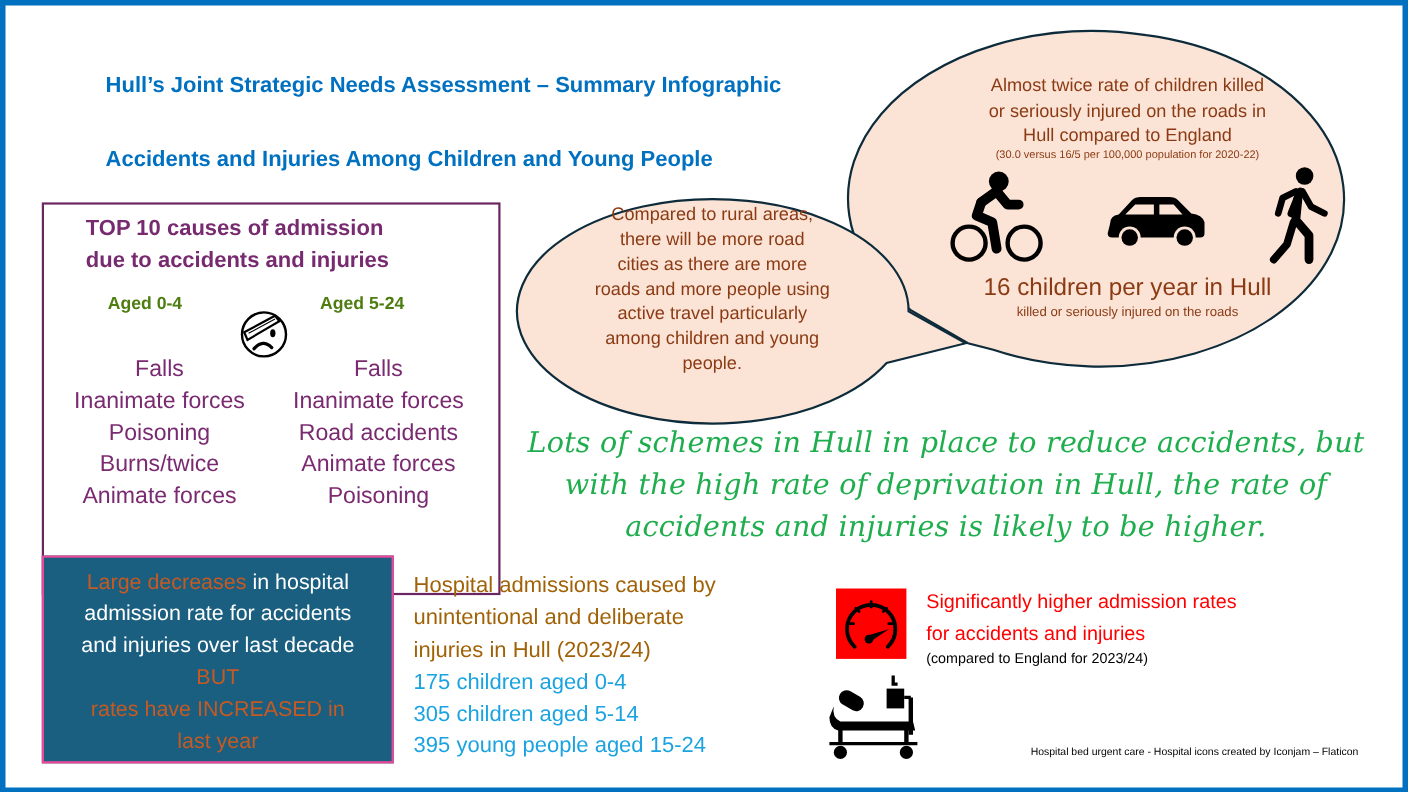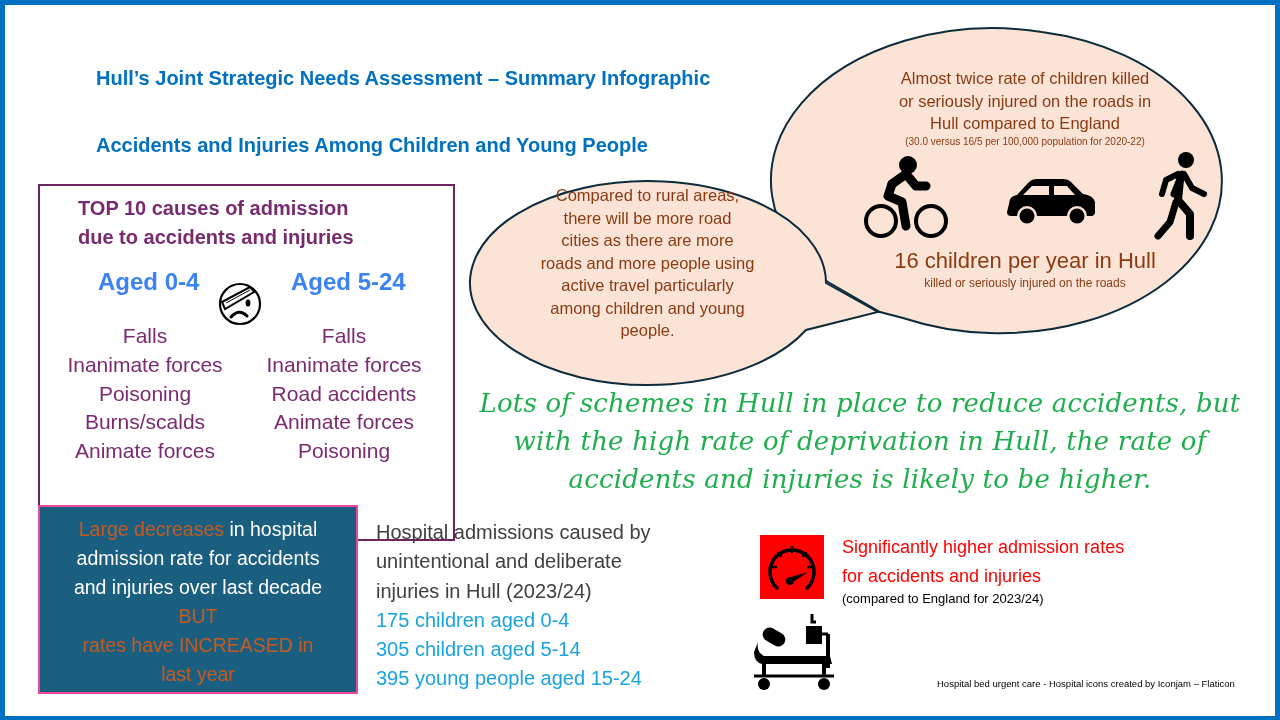"Aged 0-4" .agehead { color: #3b82f6 -> #4d7c0f; font-size: 24px -> 16px }
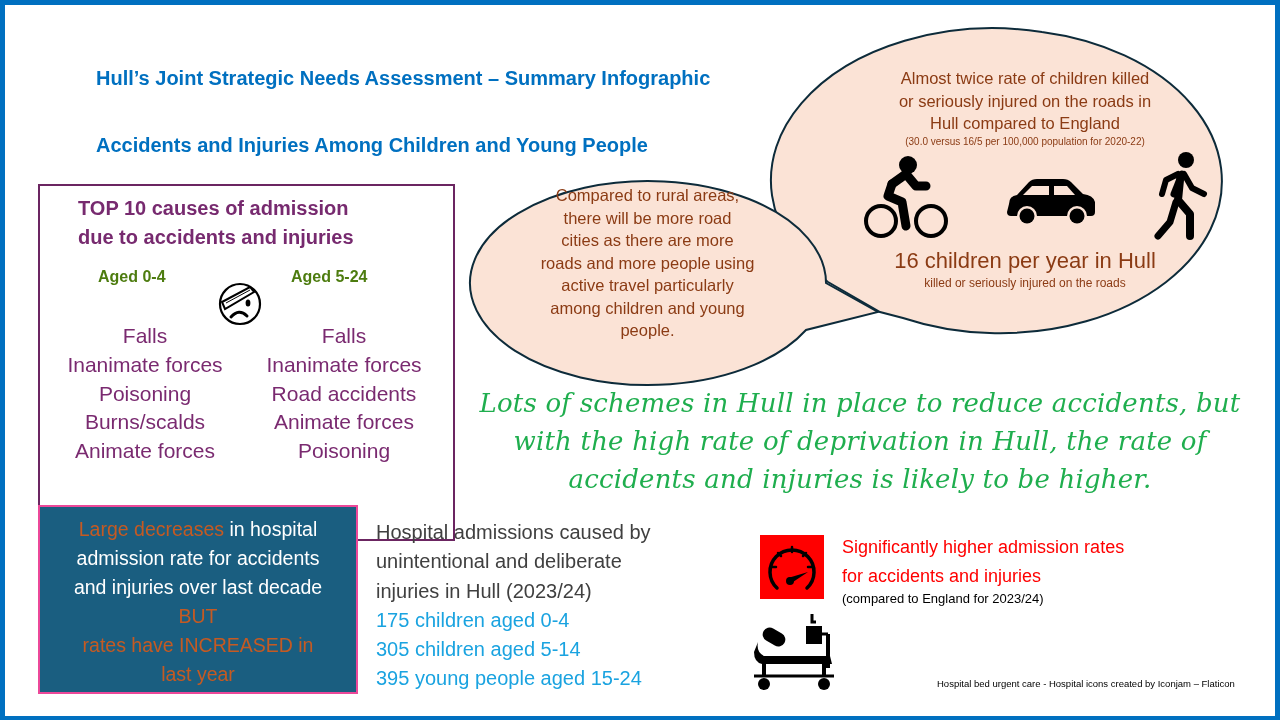"Burns/scalds" div { text: Burns/scalds -> Burns/twice }
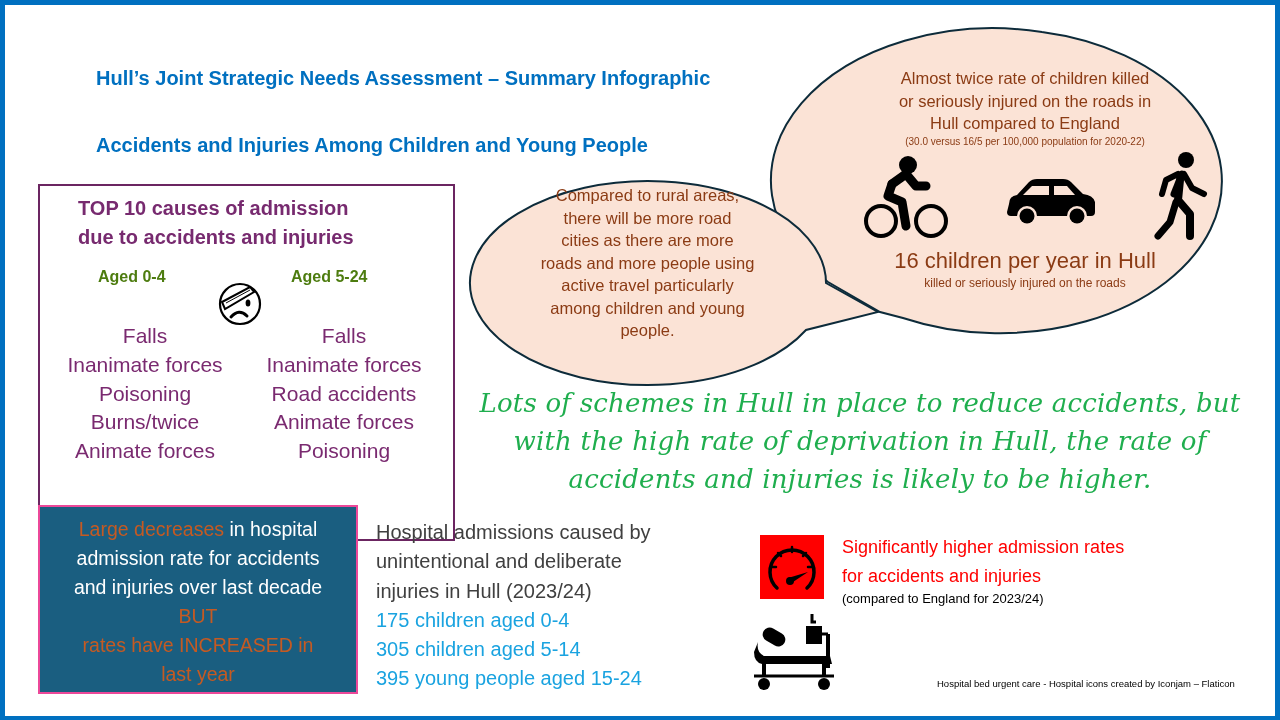"Hospital admissions caused by" .admissions .hdr { color: #404040 -> #a16207 }
